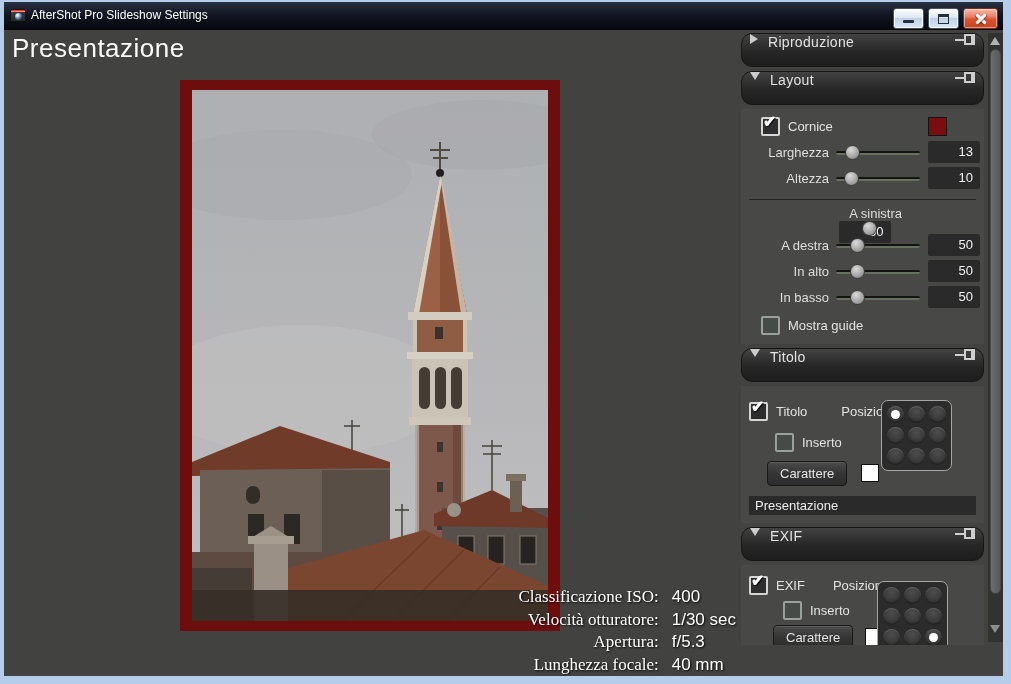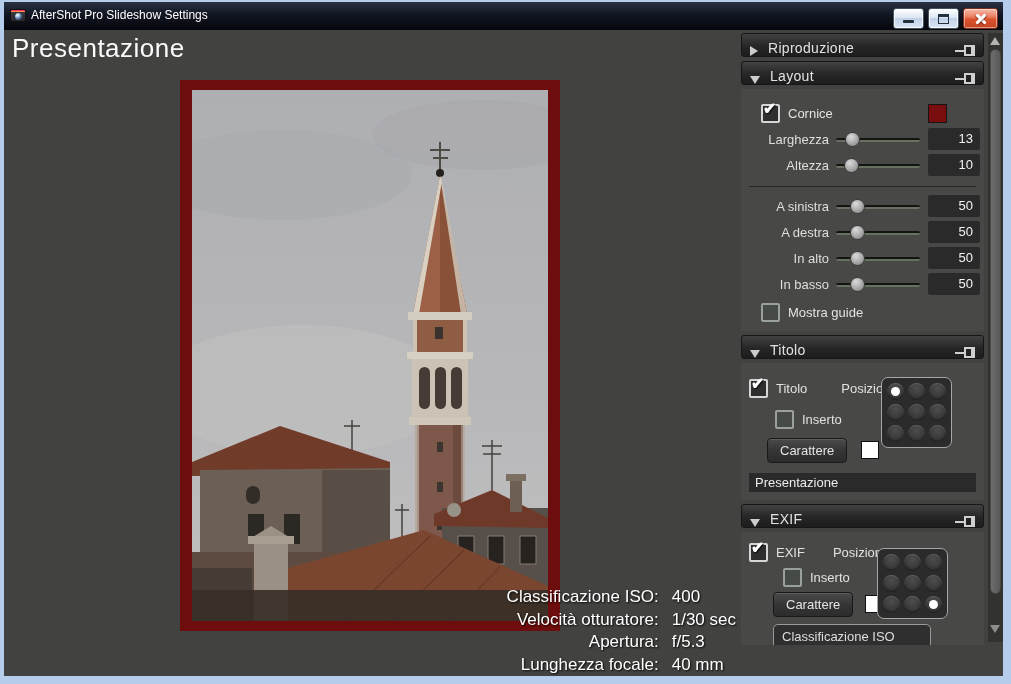"Riproduzione" .panel-hdr { align-items: flex-end -> flex-start; border-radius: 3px -> 11px; height: 24px -> 34px }
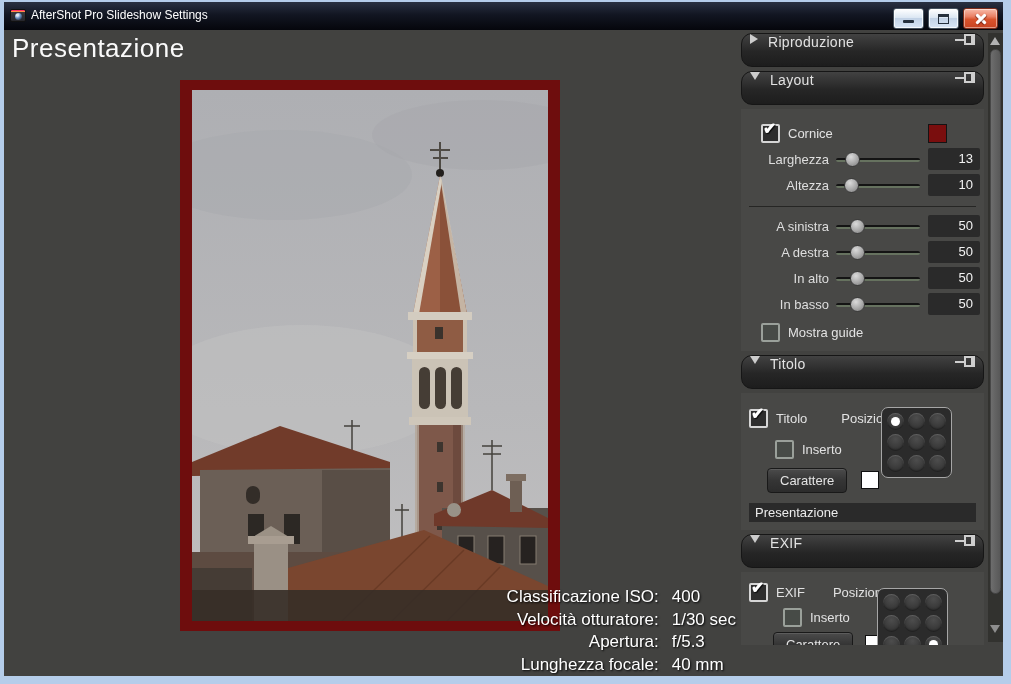"Cornice" div.row { margin-top: 7px -> 0 }
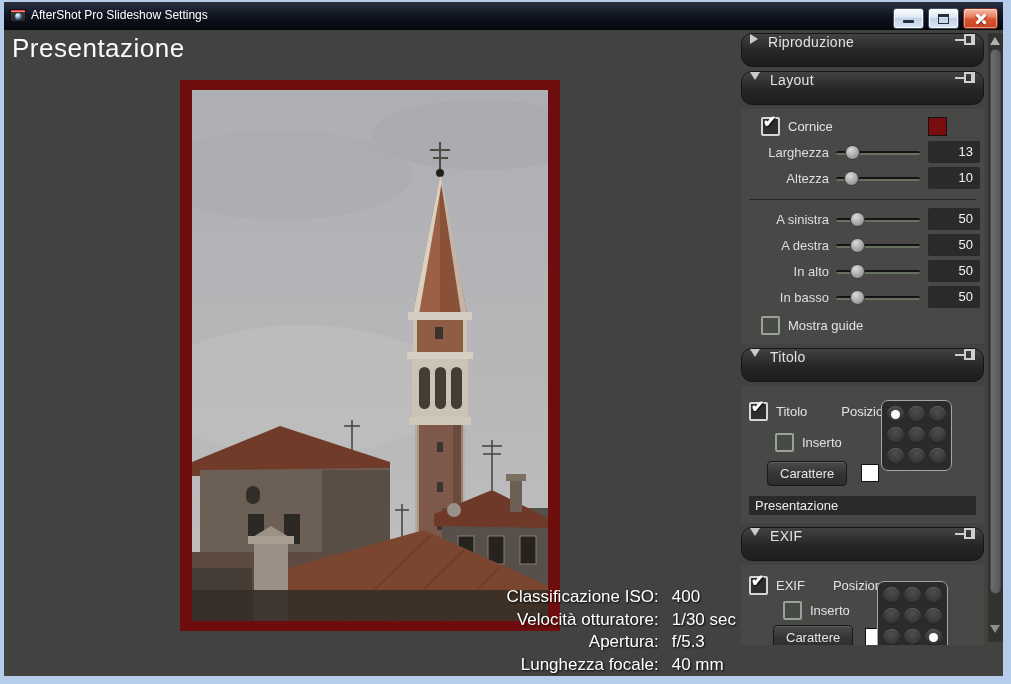"A sinistra" div.row { flex-direction: none -> column }
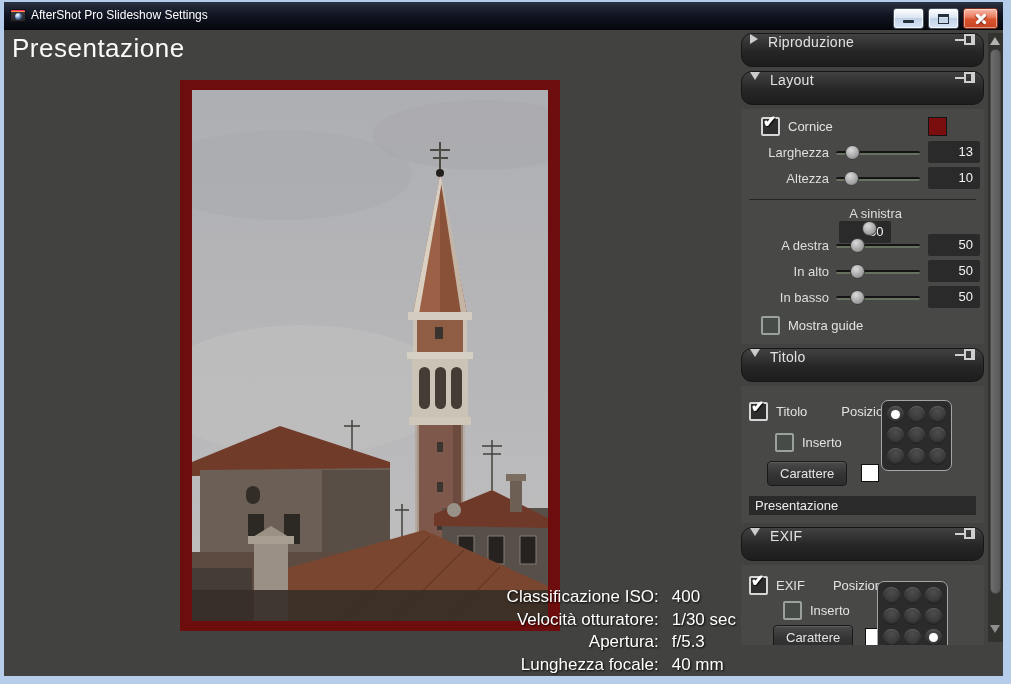"Classificazione ISO:" .exif-overlay .lbl { font-family: none -> Liberation Serif, serif }
